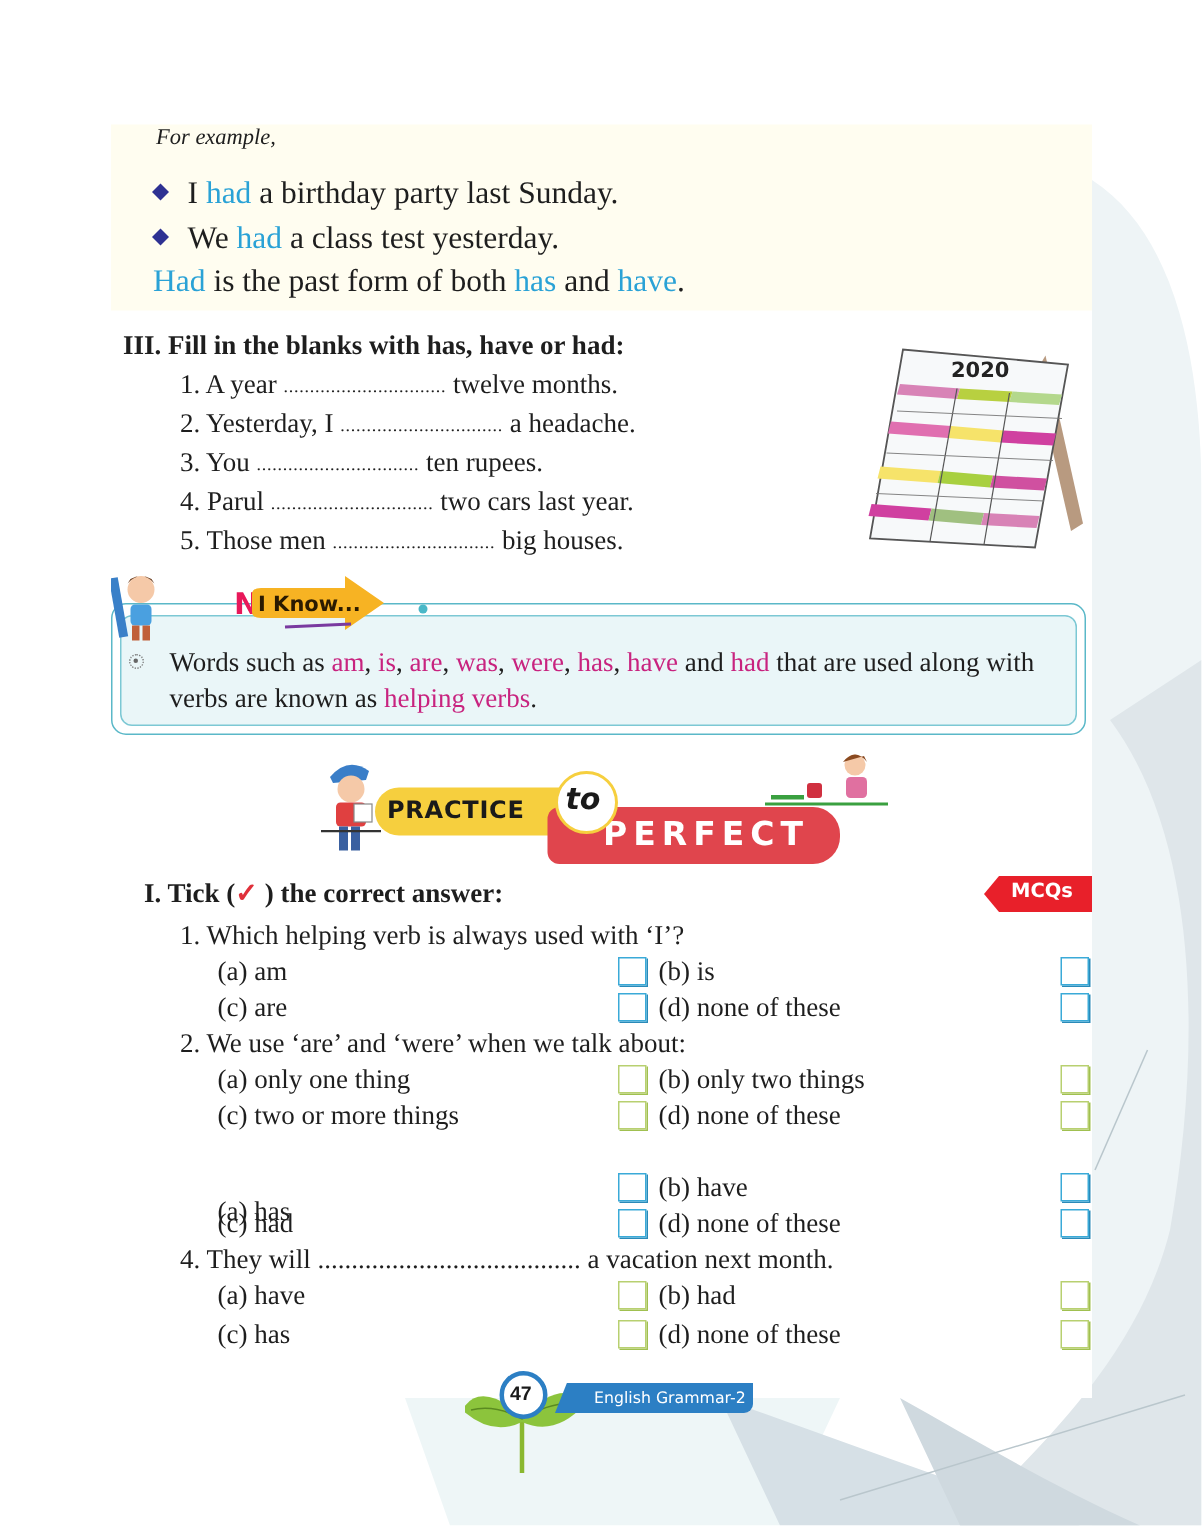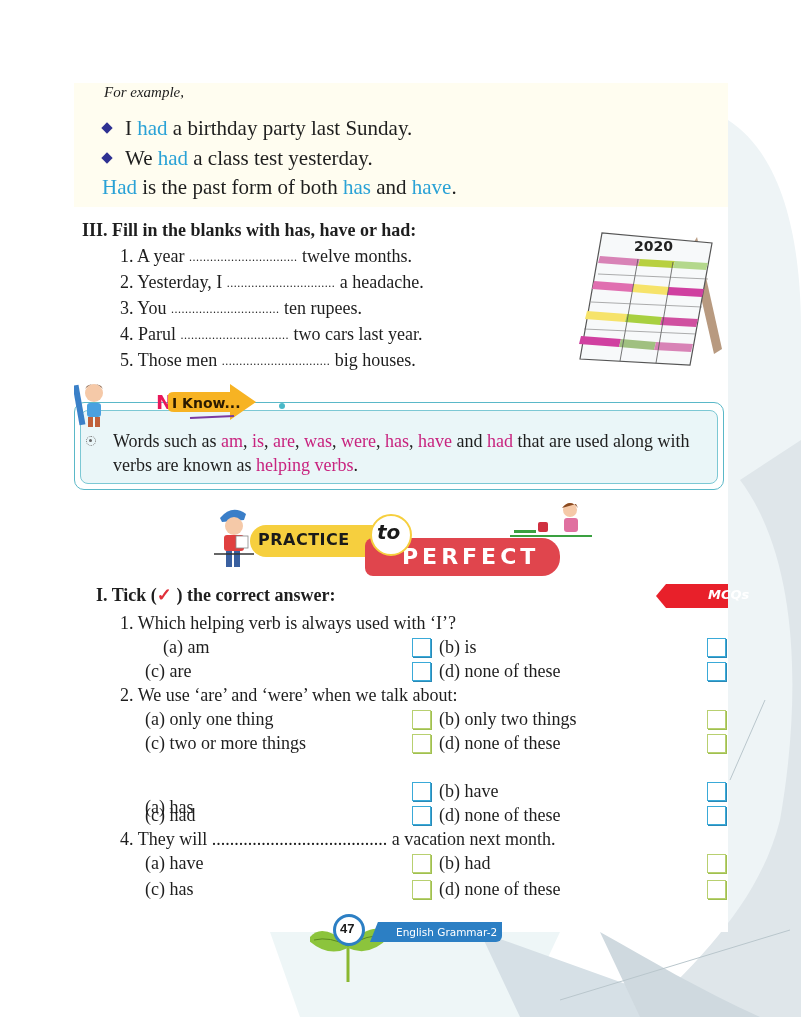"MCQs" .mcq-text { font-style: italic -> none; margin-left: 34px -> none }
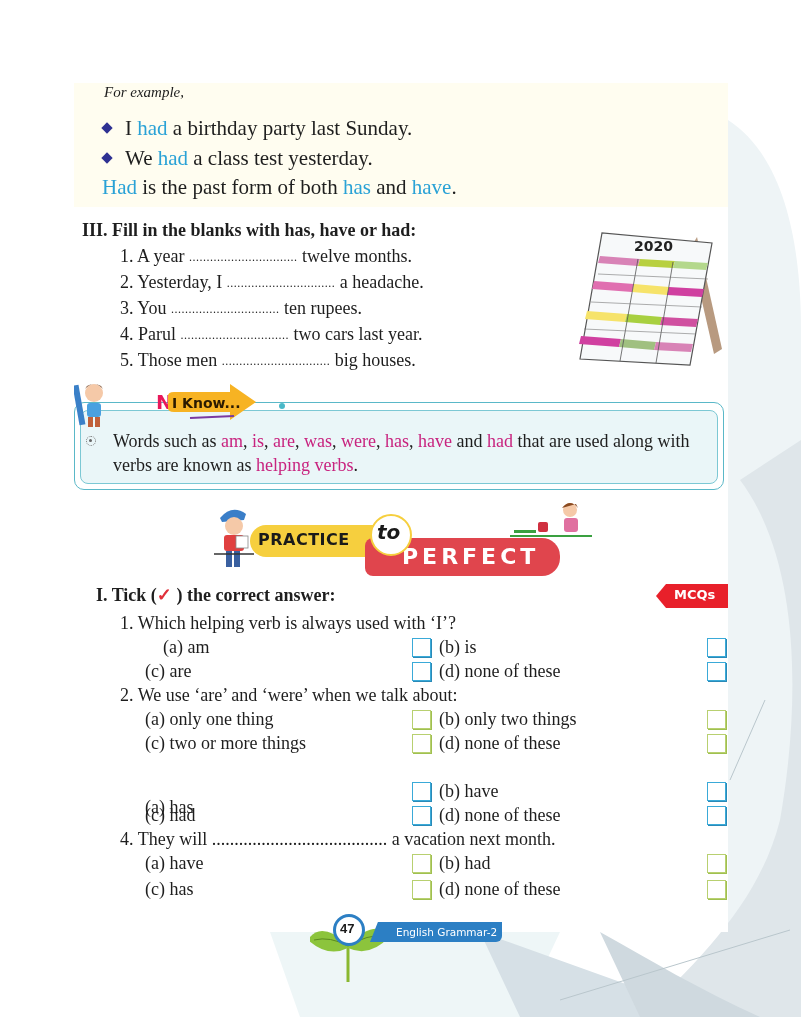"(a) am" div.q-line { margin-left: 18px -> none }
